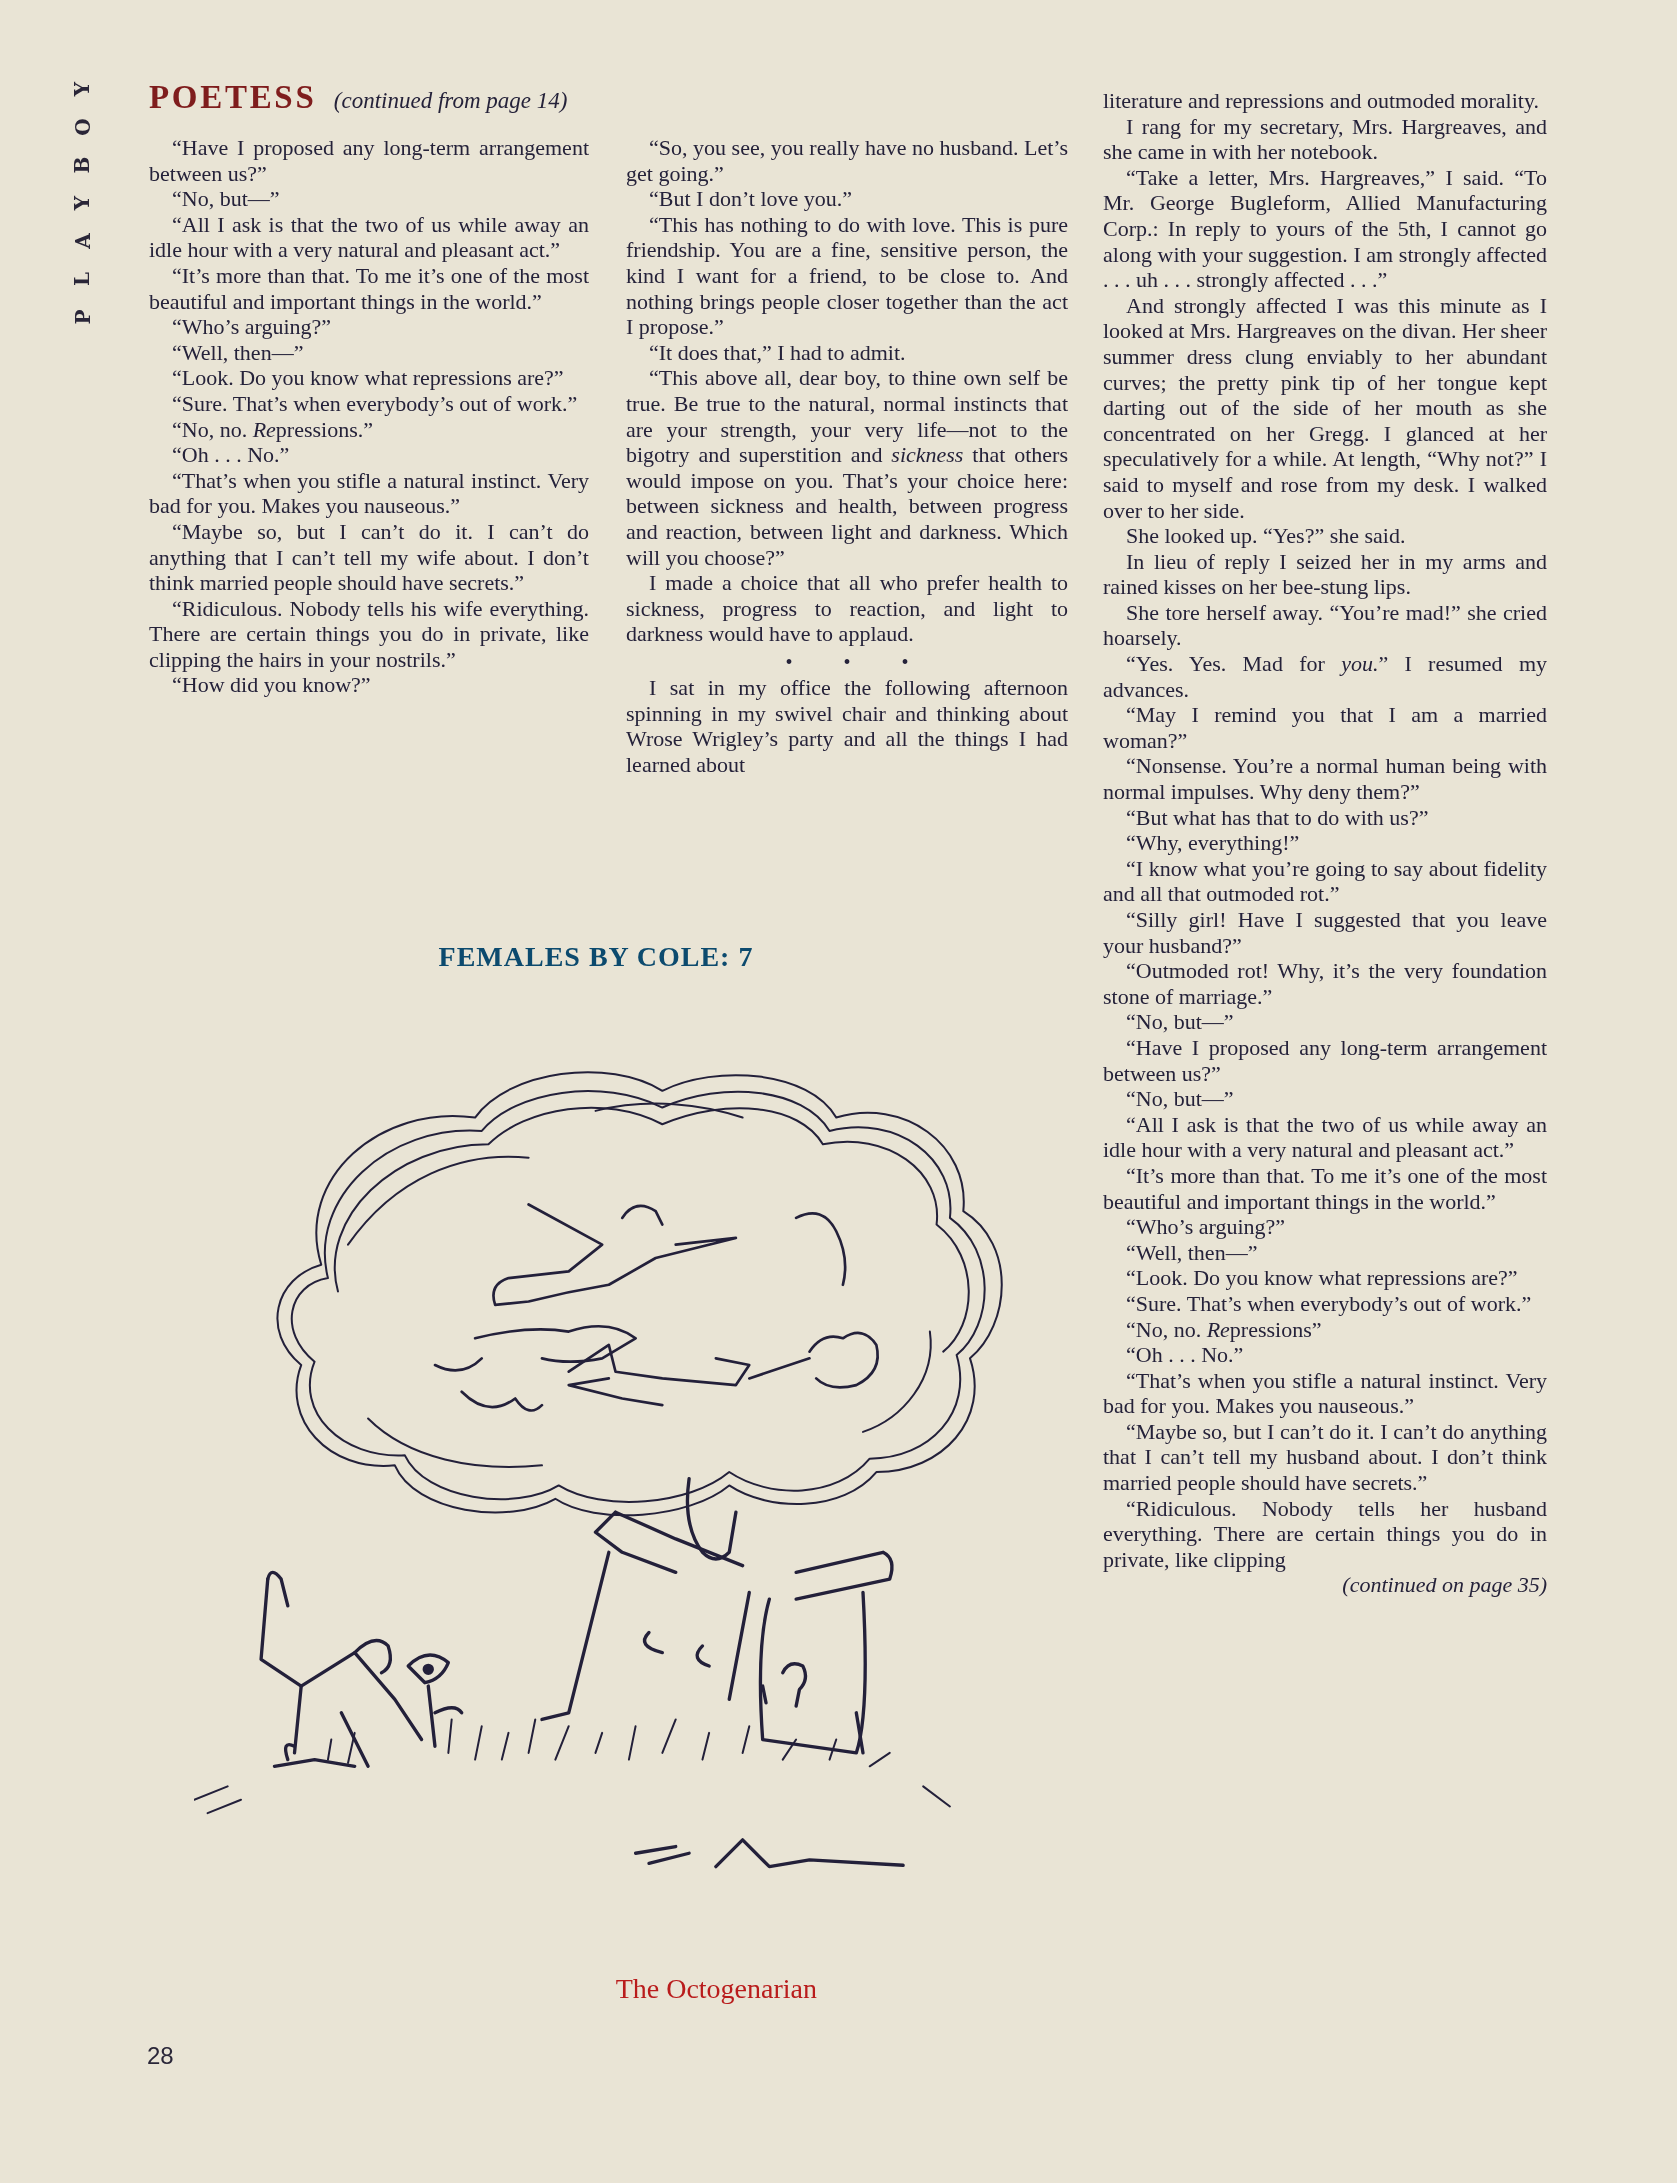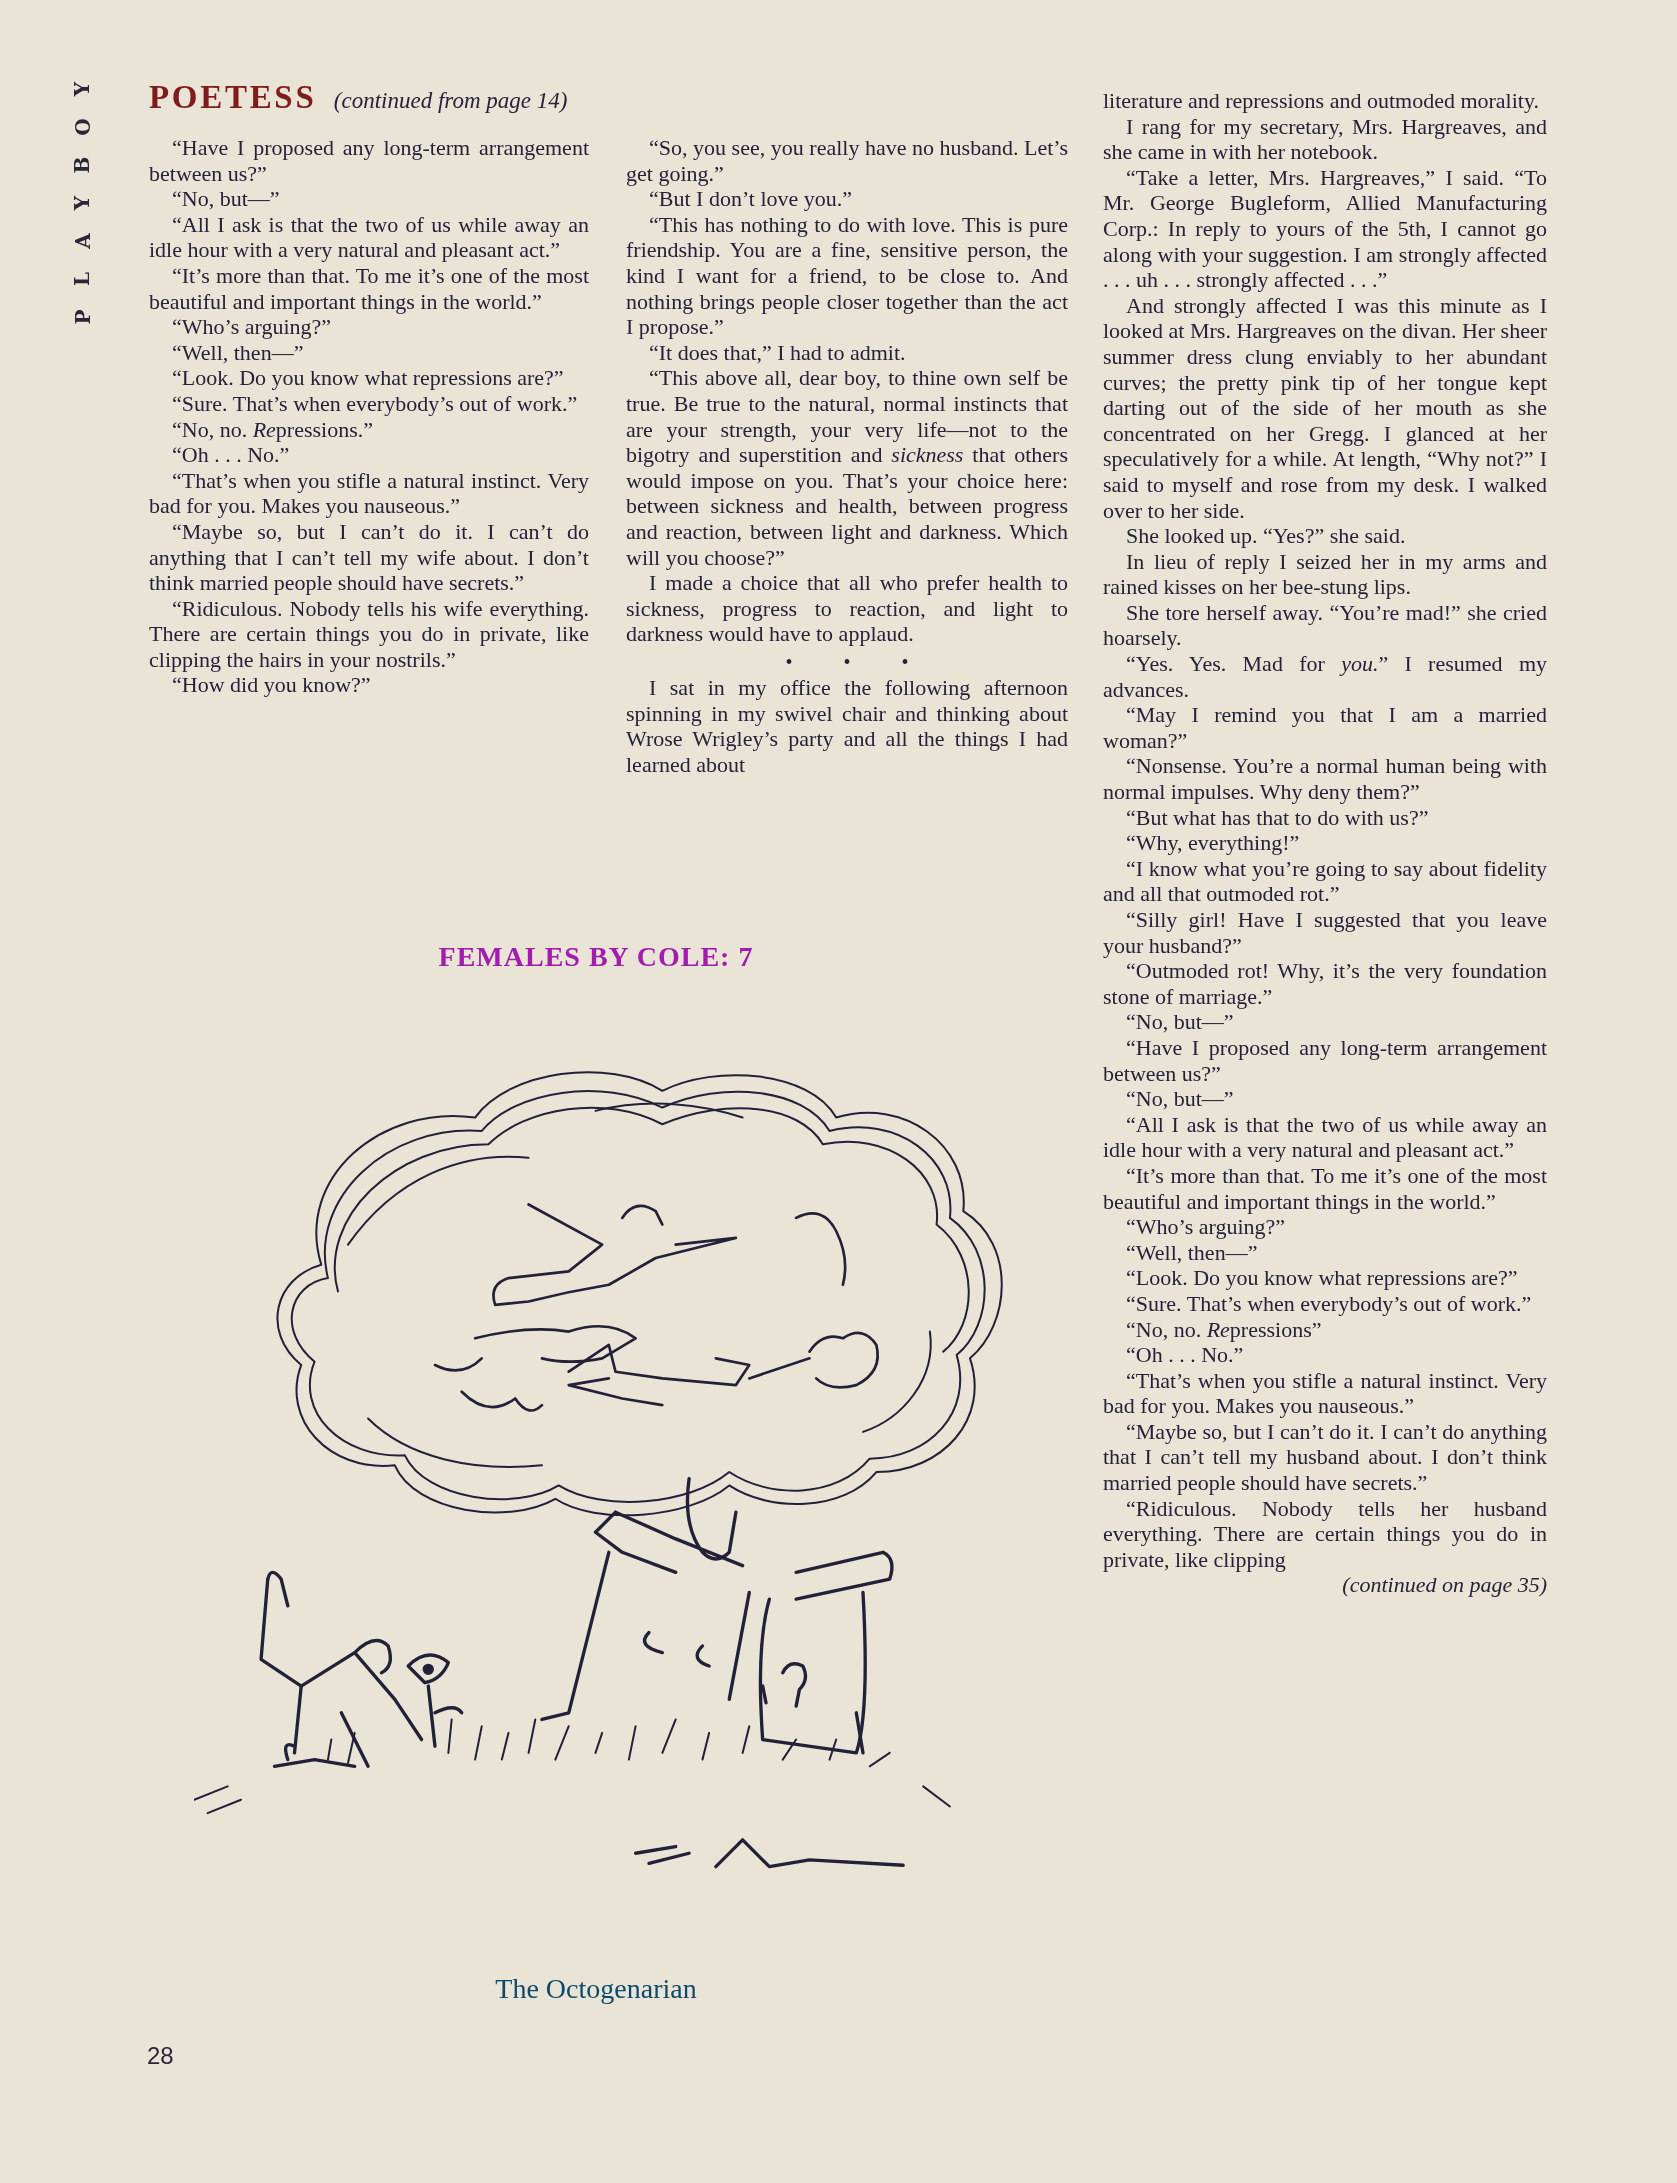"FEMALES BY COLE: 7" .cartoon-title { color: #a21caf -> #0c4a6e }
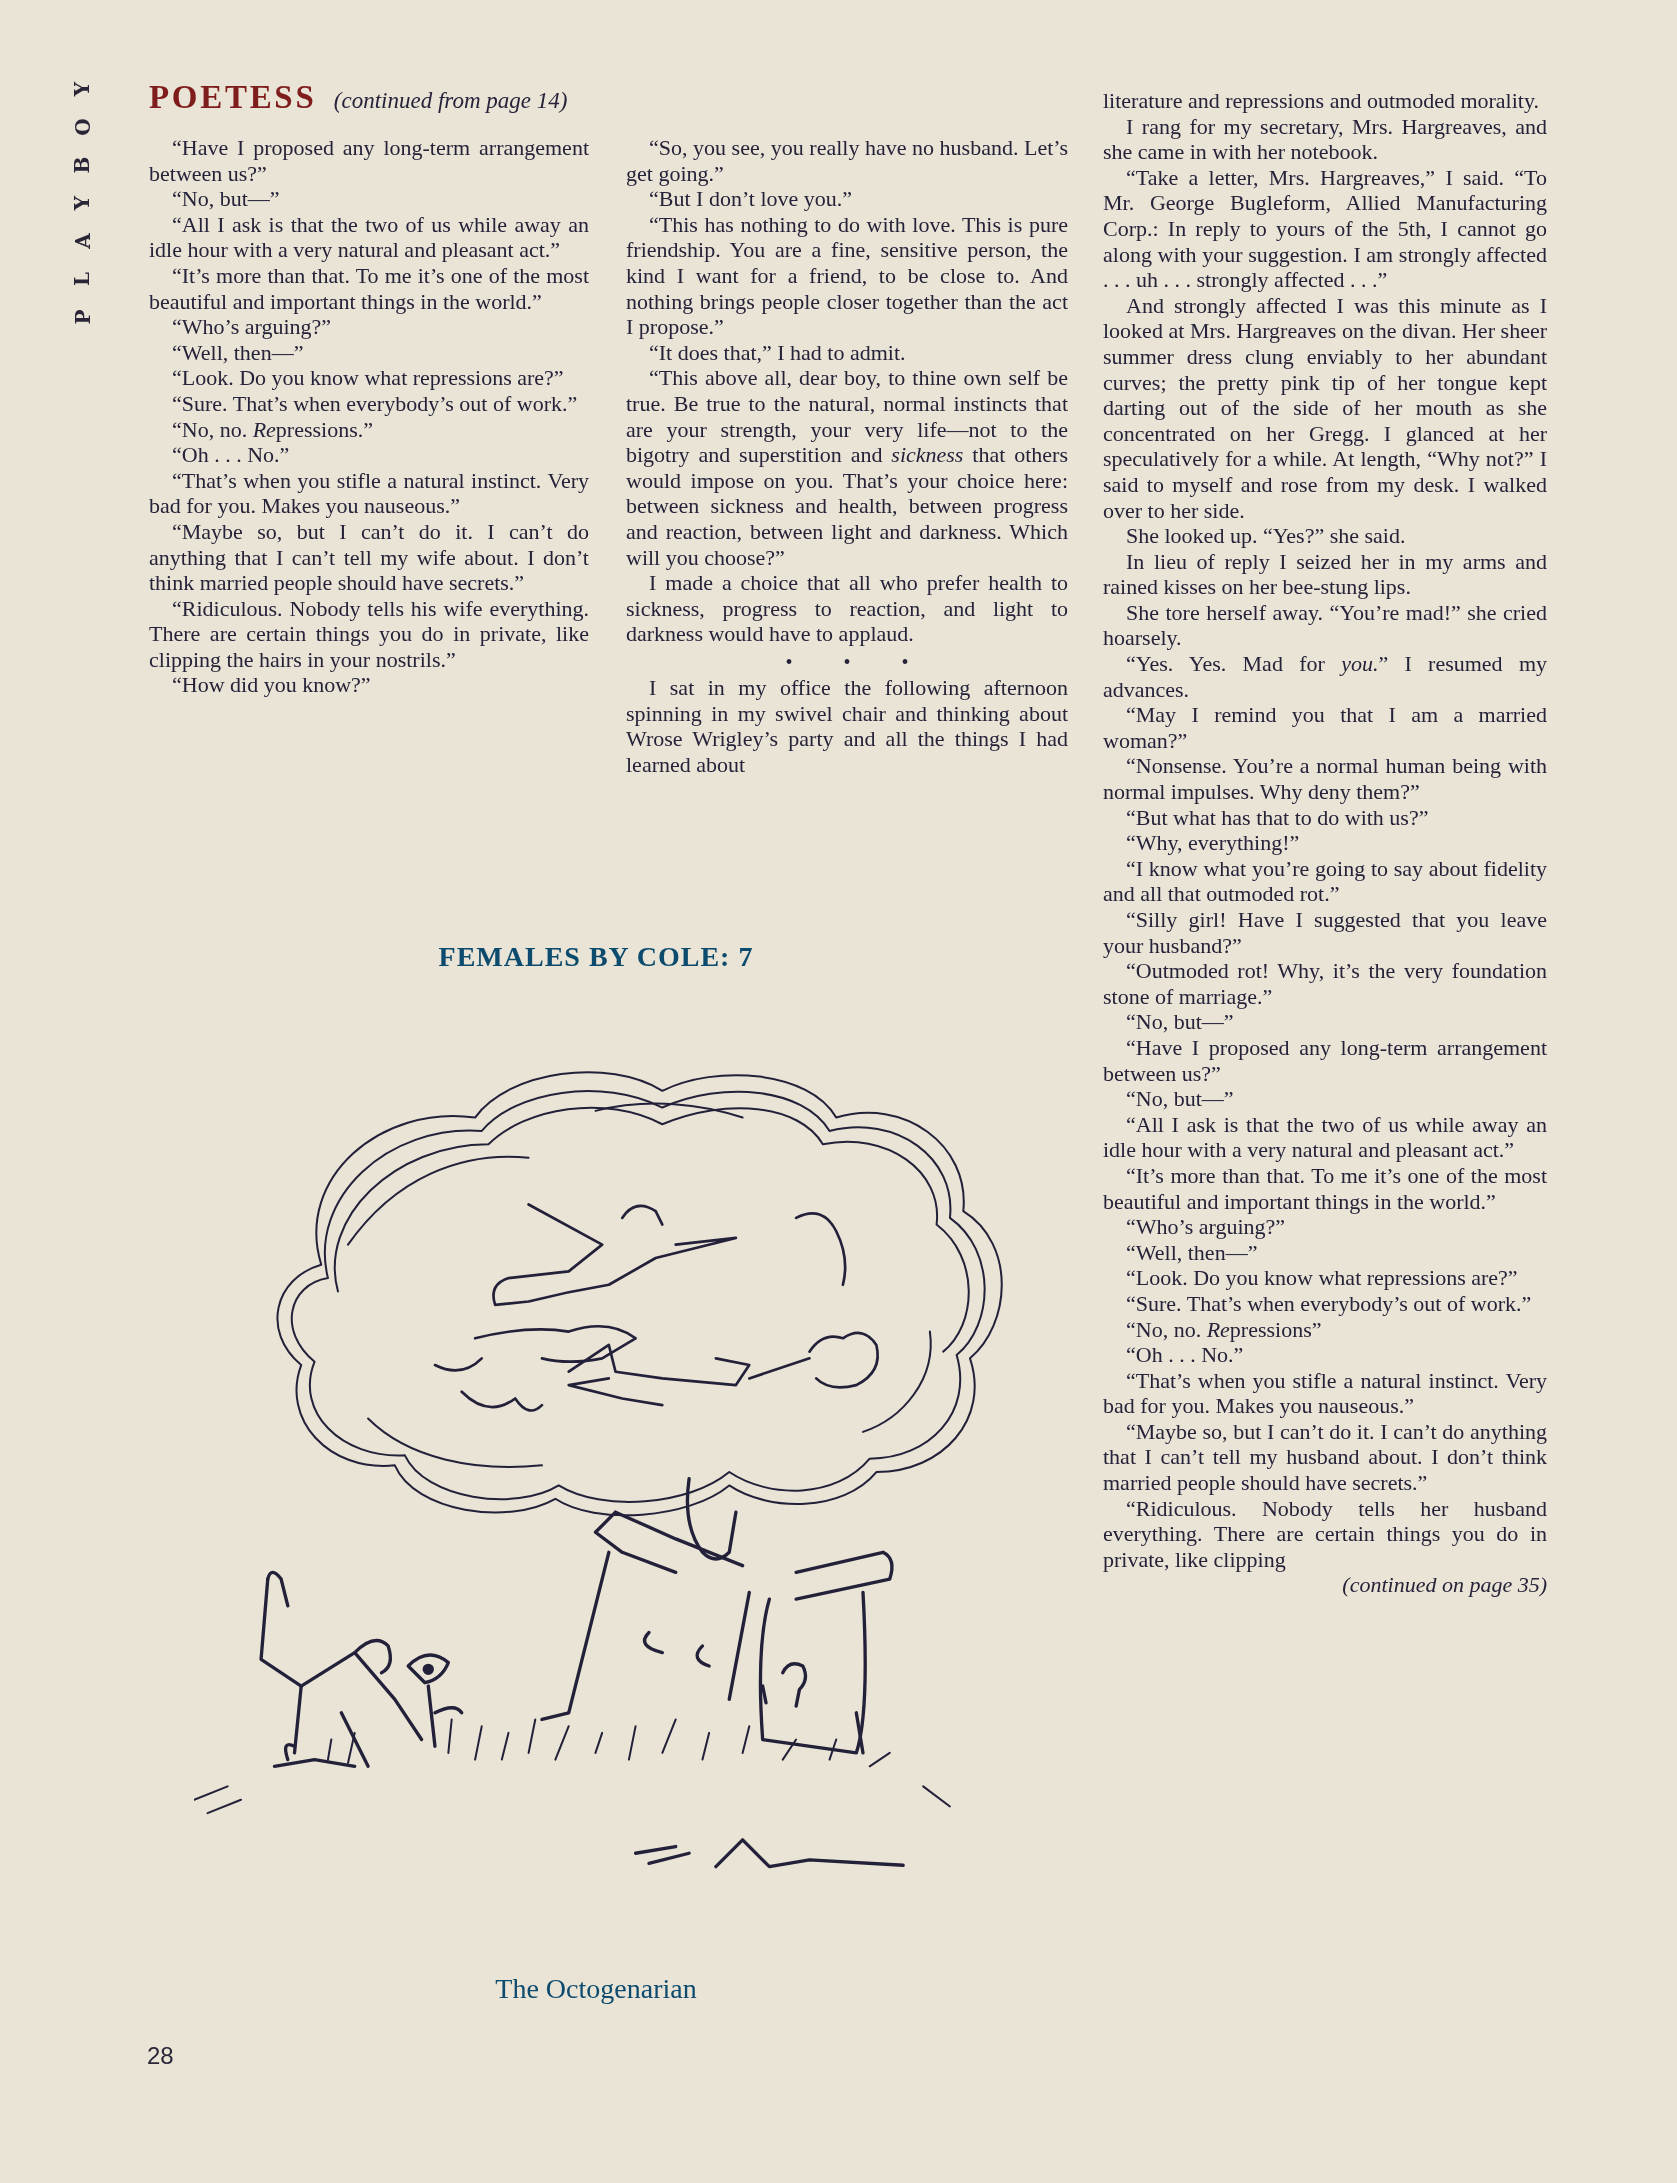"The Octogenarian" .caption { color: #0c4a6e -> #b91c1c; text-align: center -> right }
